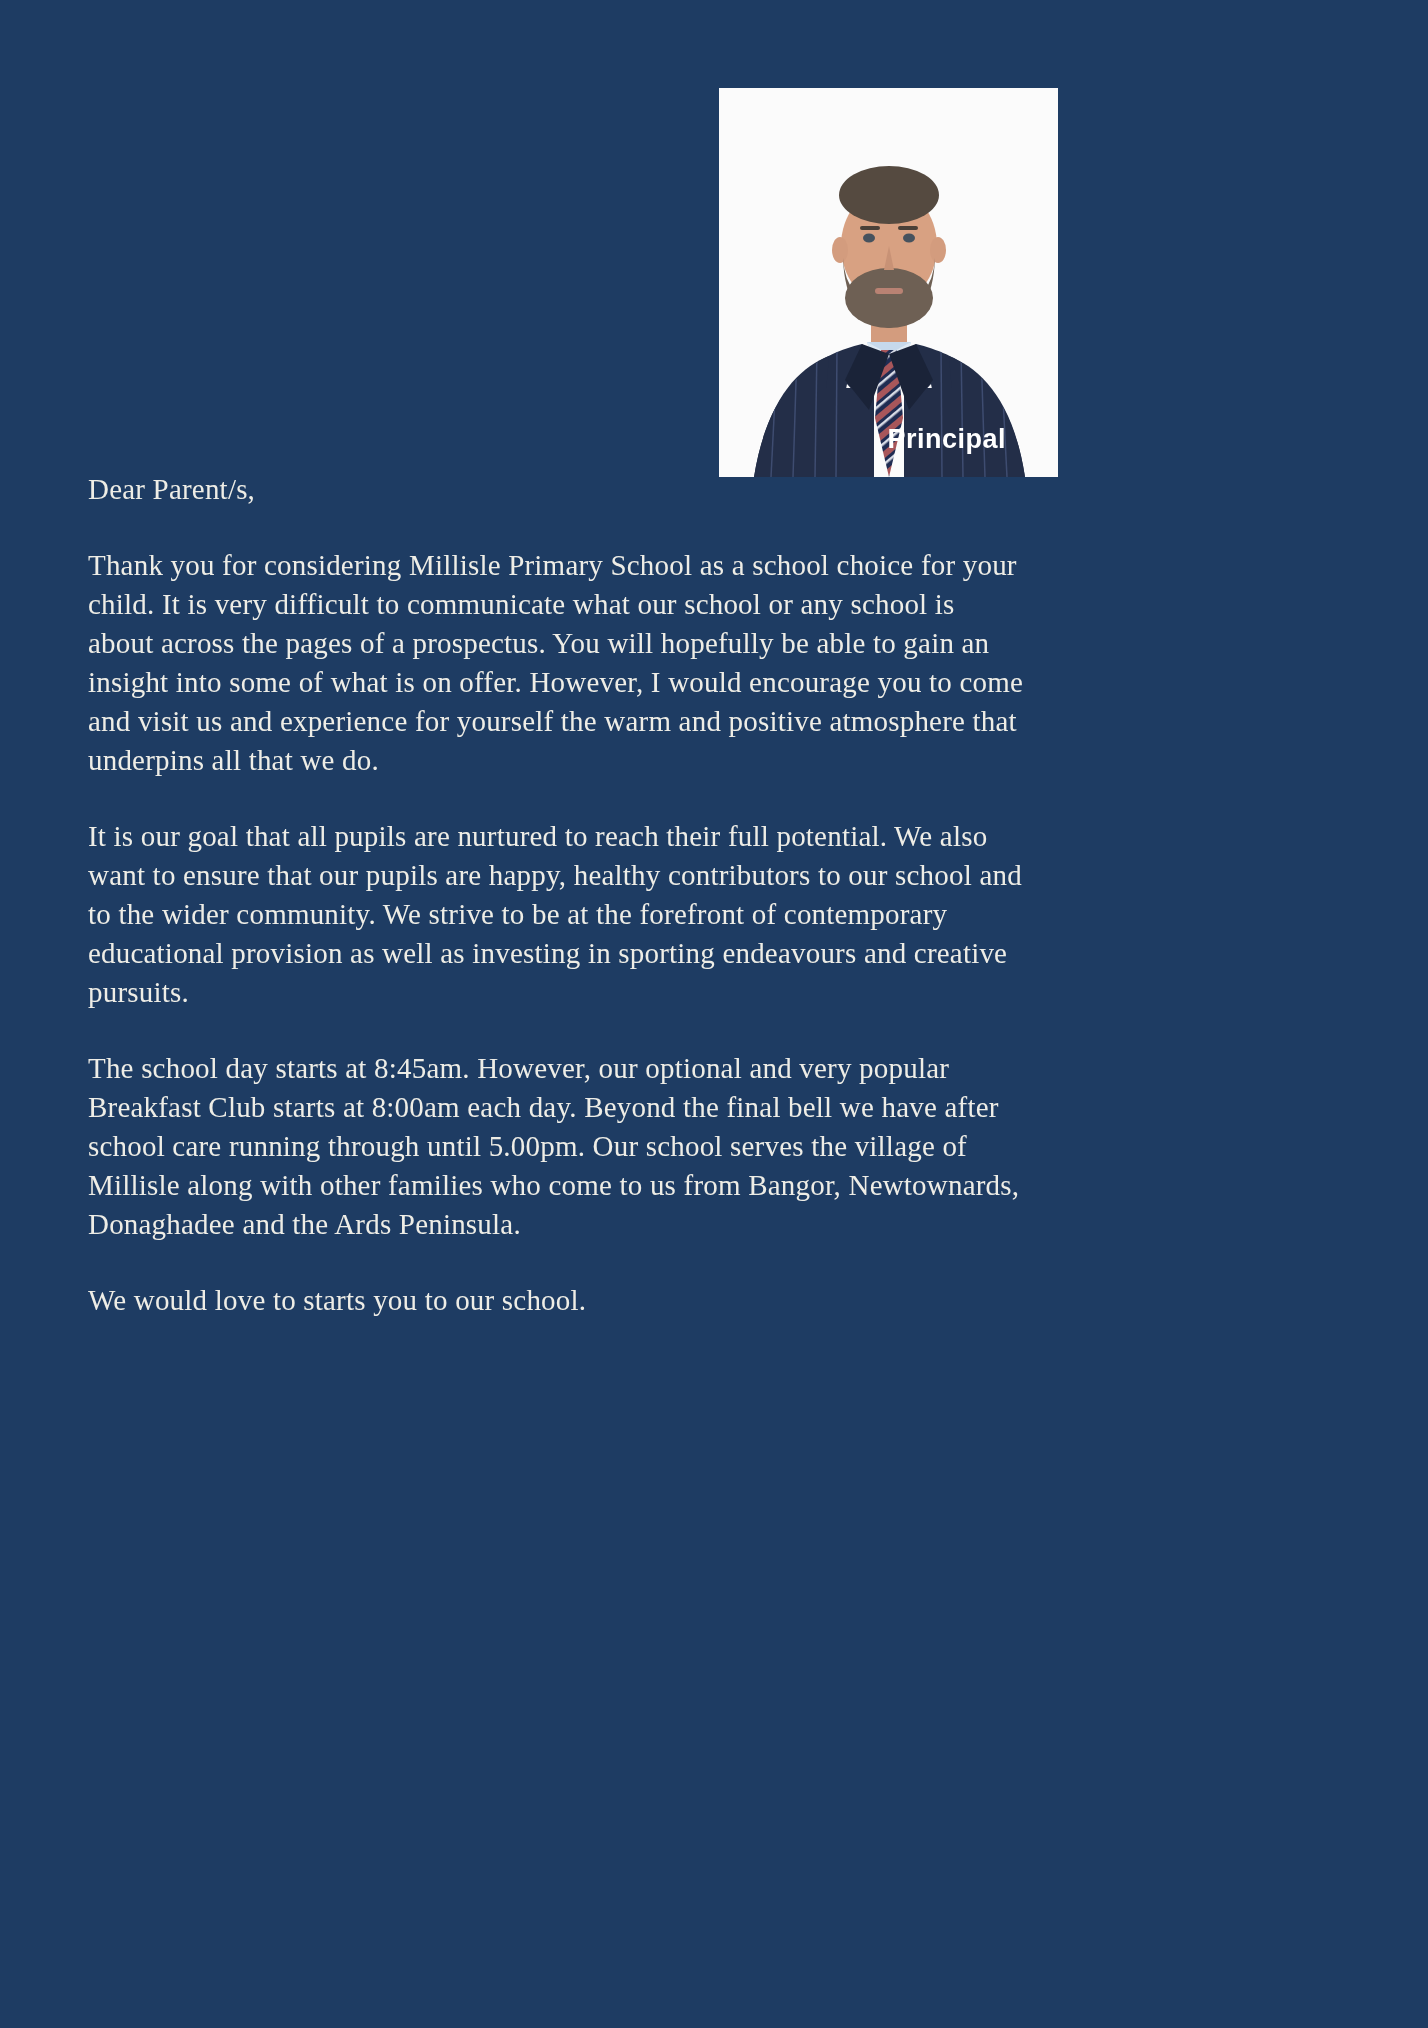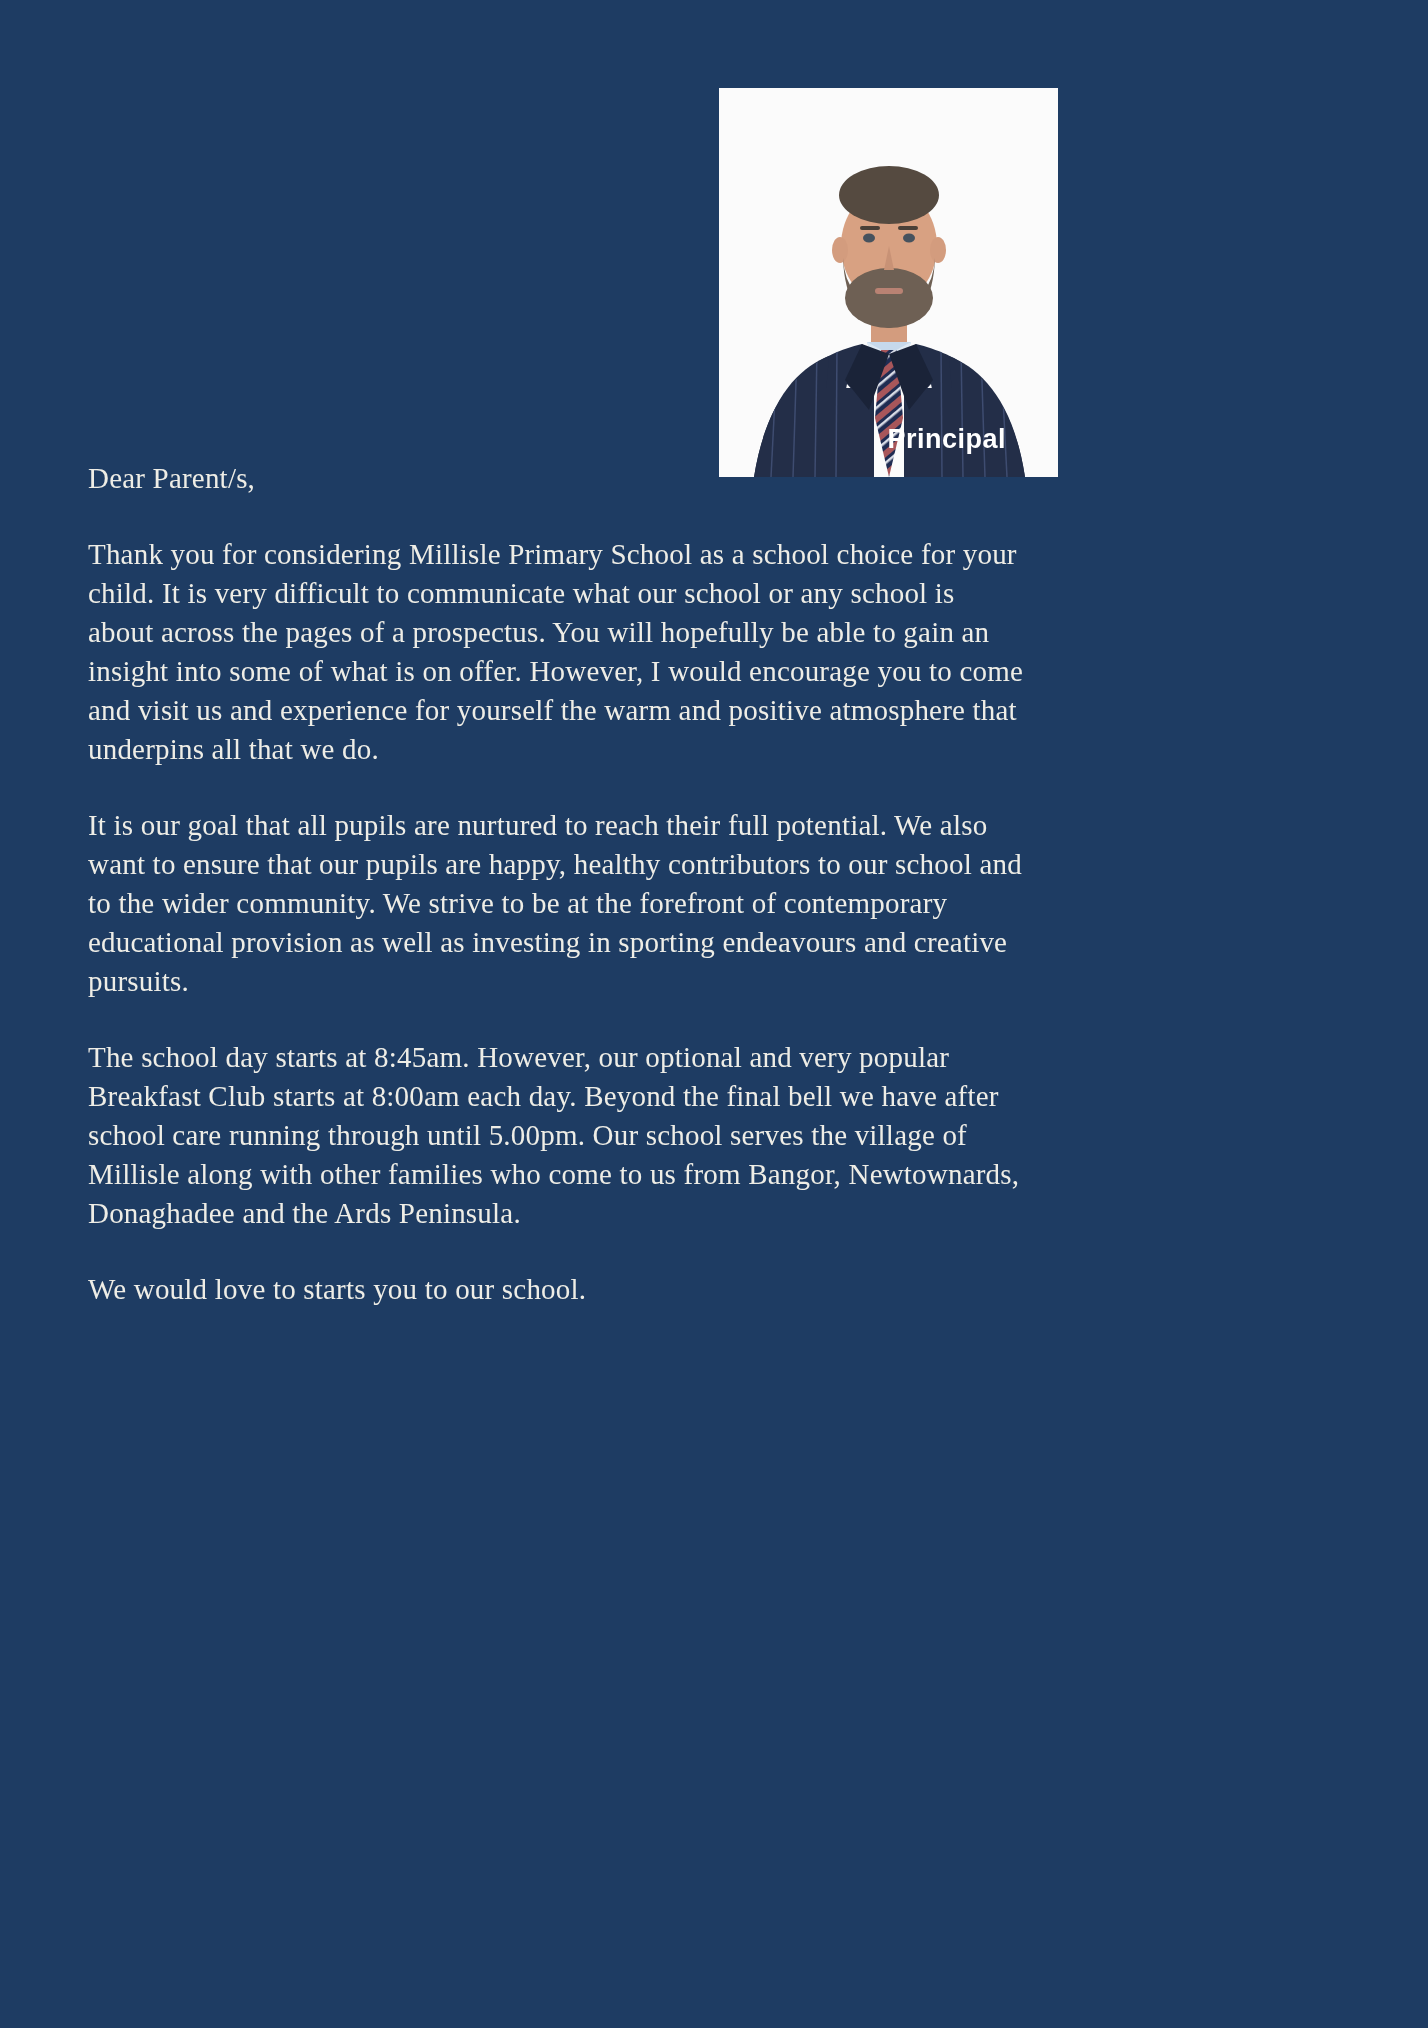"Dear Parent/s," .letter p { margin: 1px 0 37px 0 -> 12px 0 37px 0 }
